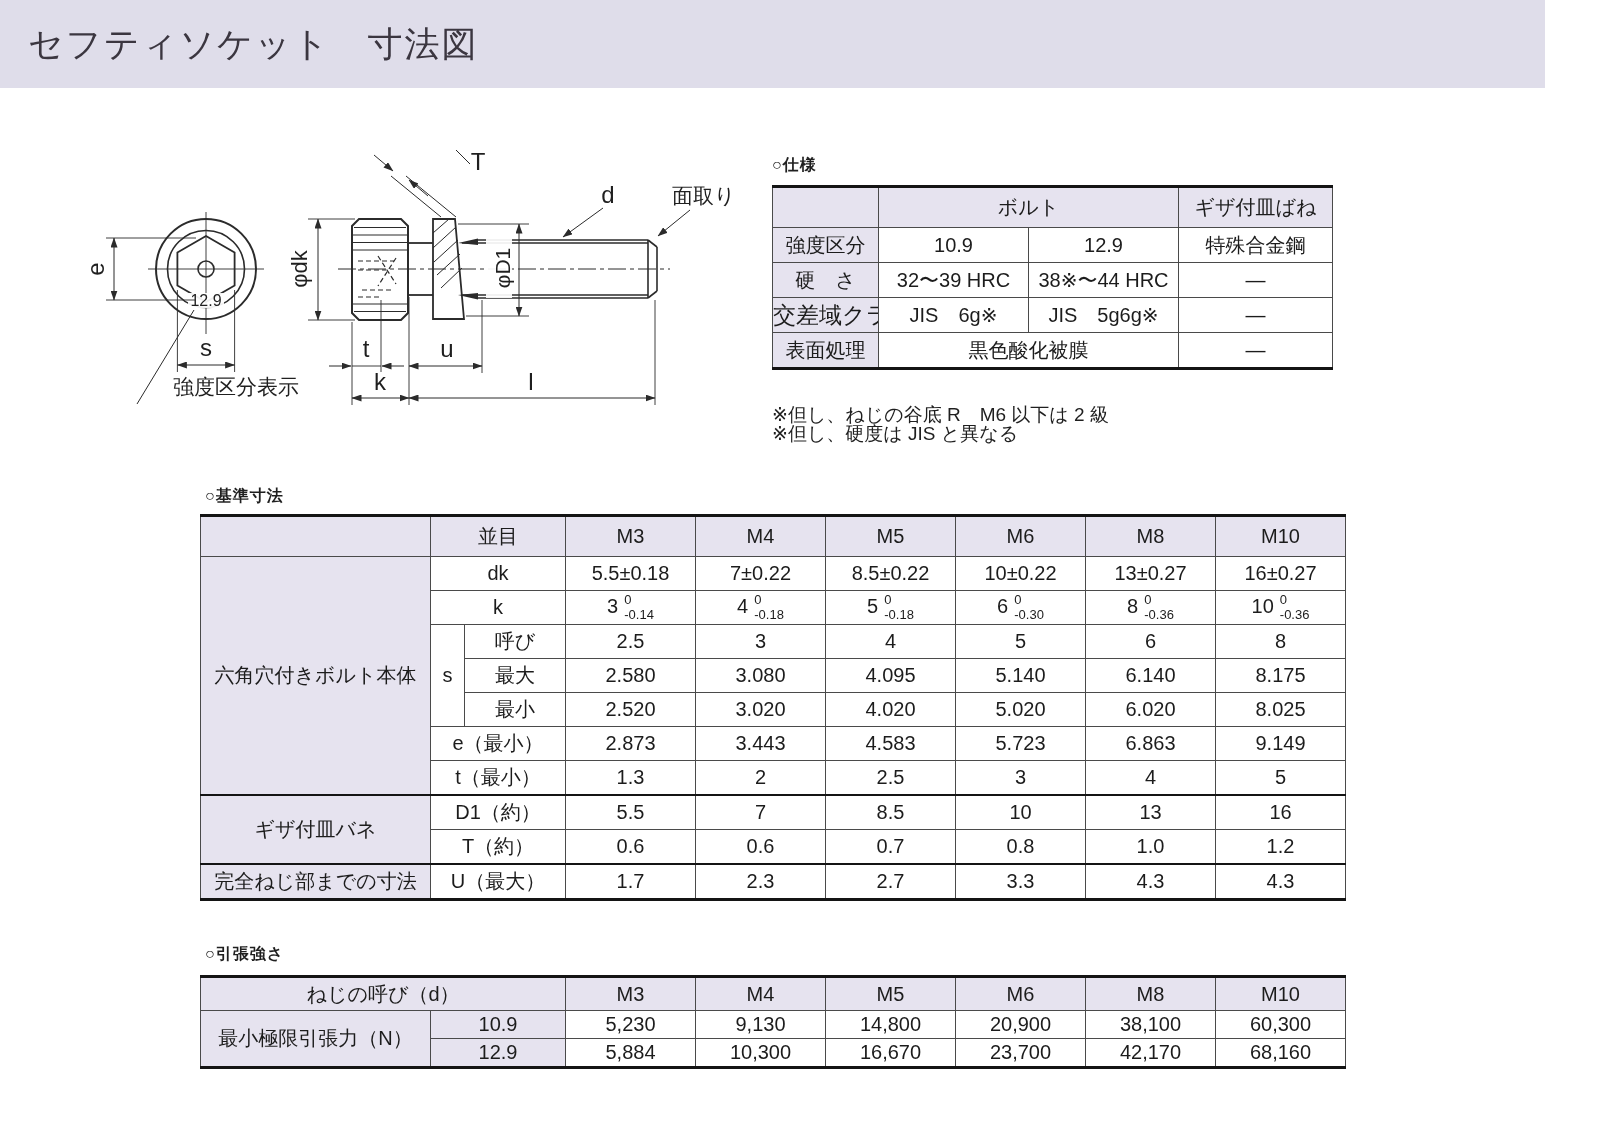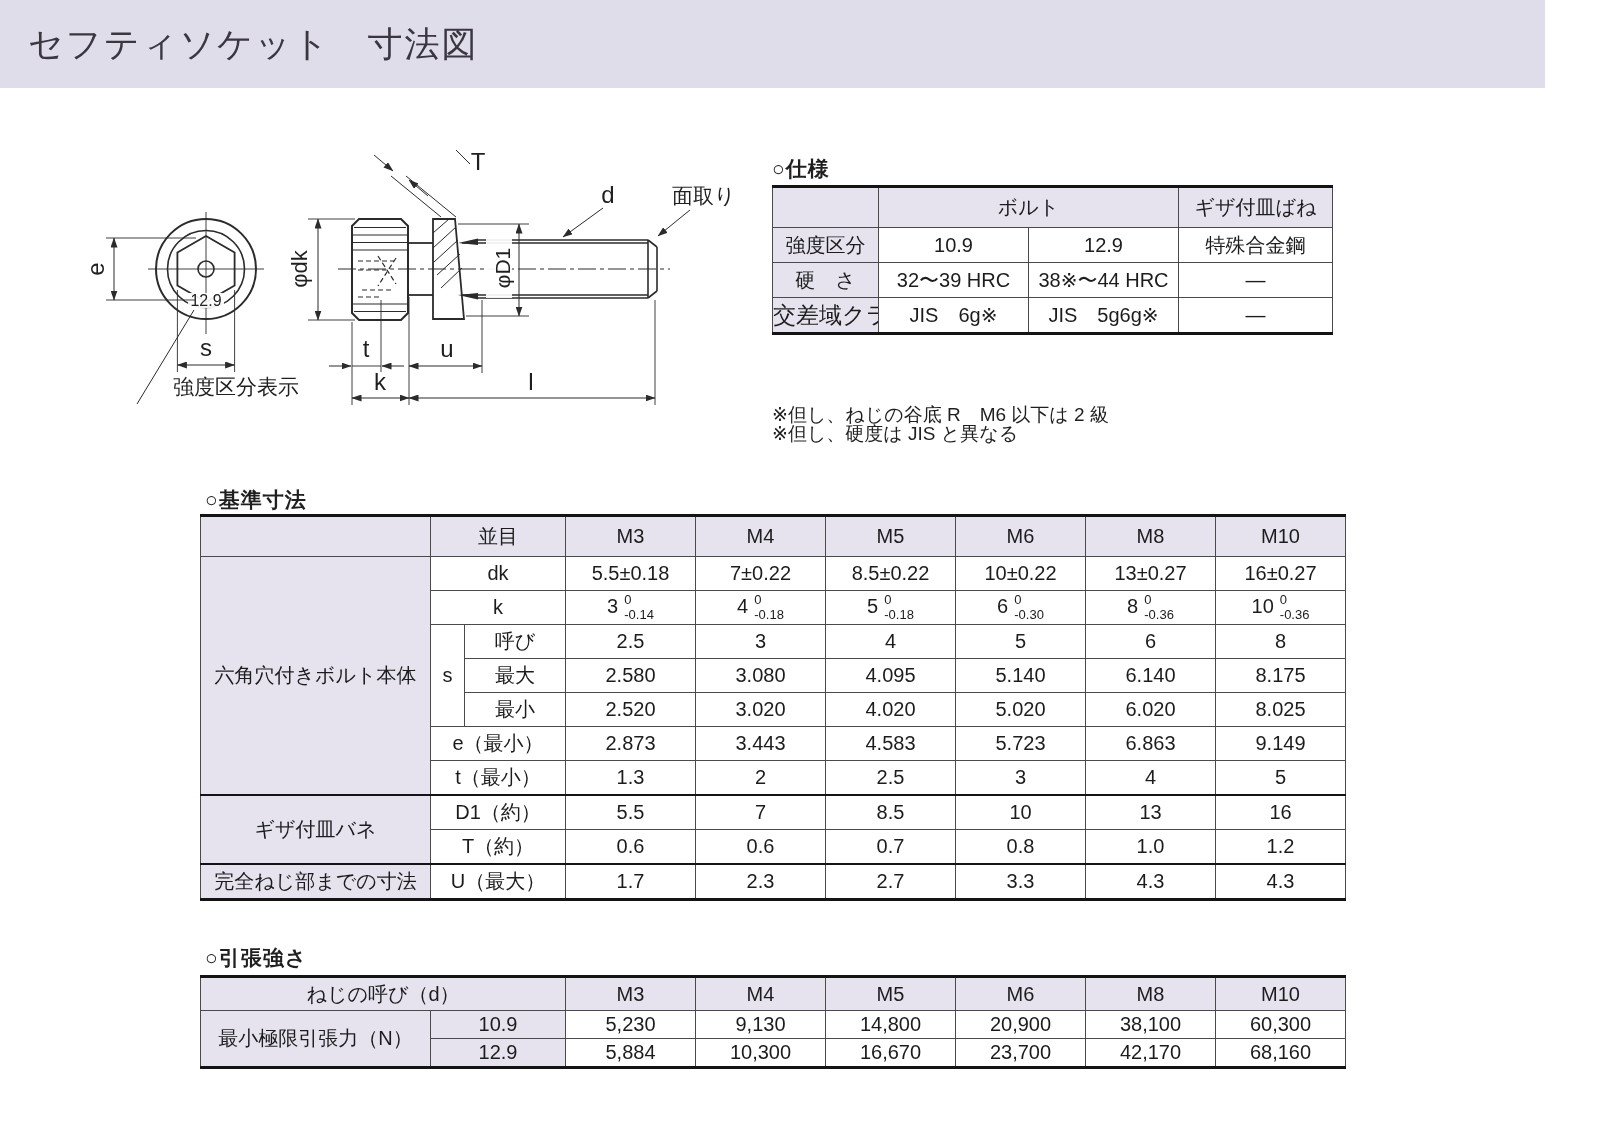"○仕様" .secheading { font-size: 21px -> 16px }
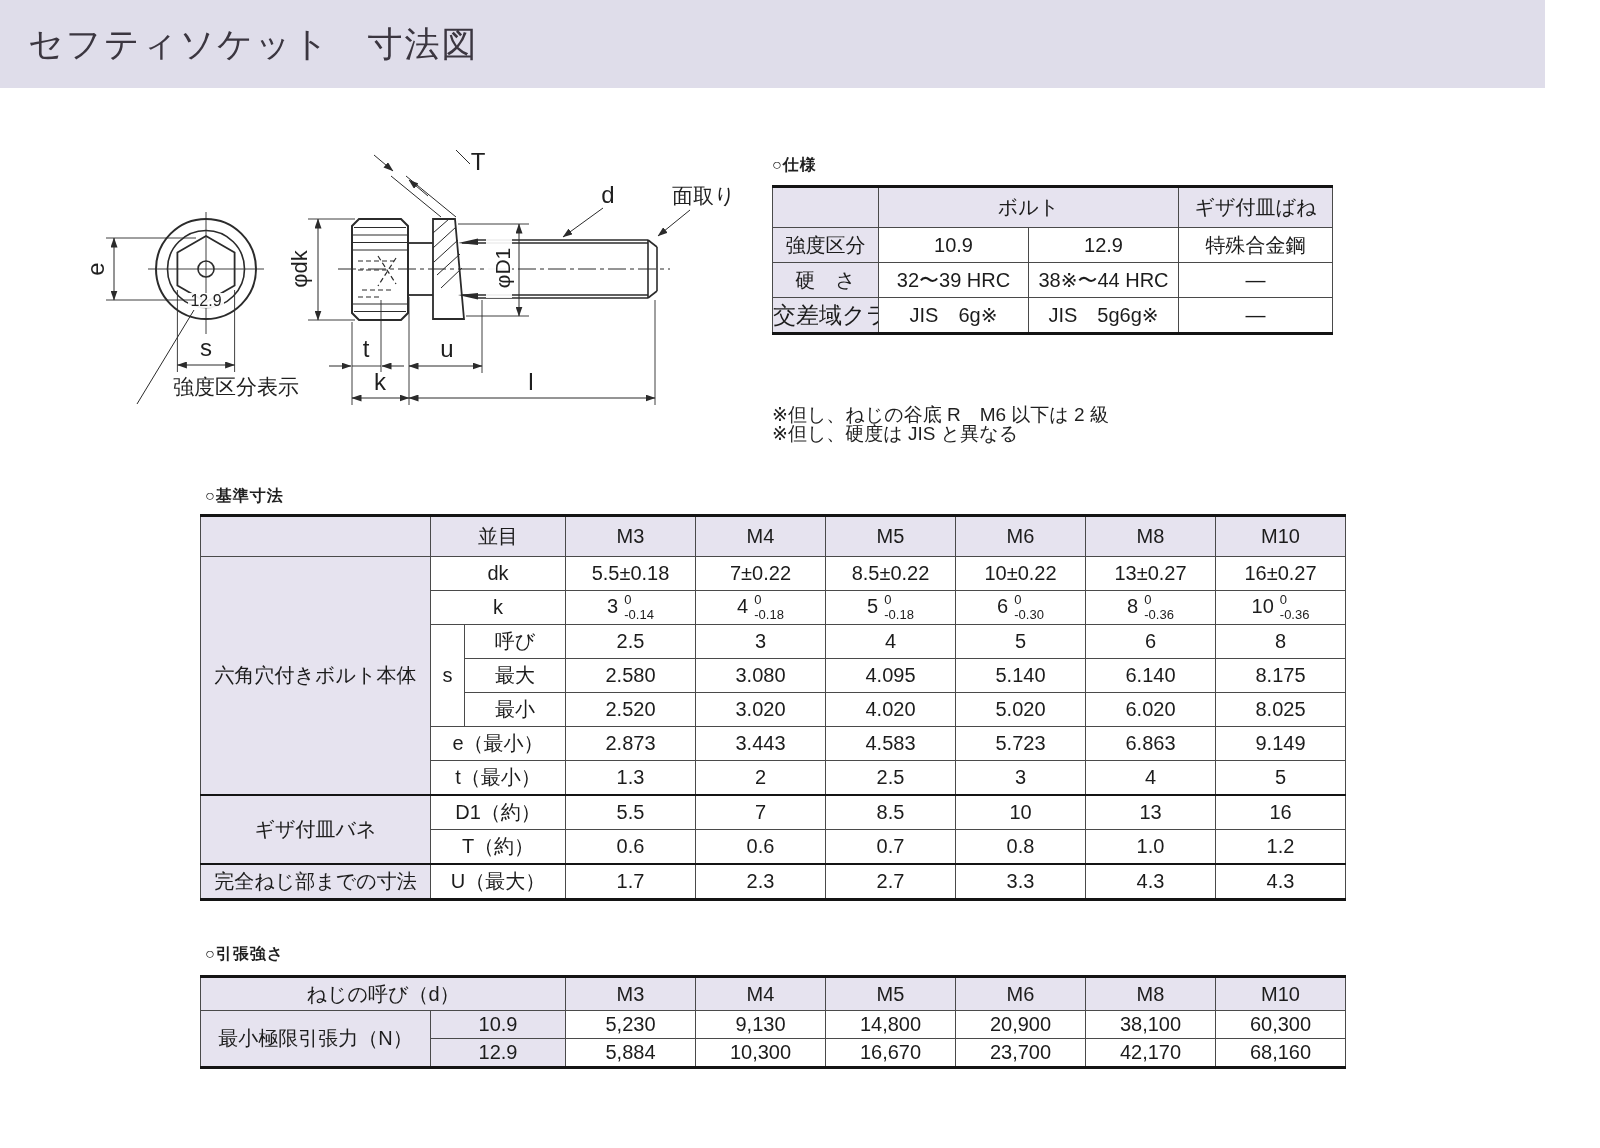"表面処理" tr { html: none -> <tr> <td>表面処理</td> <td>黒色酸化被膜</td> <td>—</td> </tr> }
